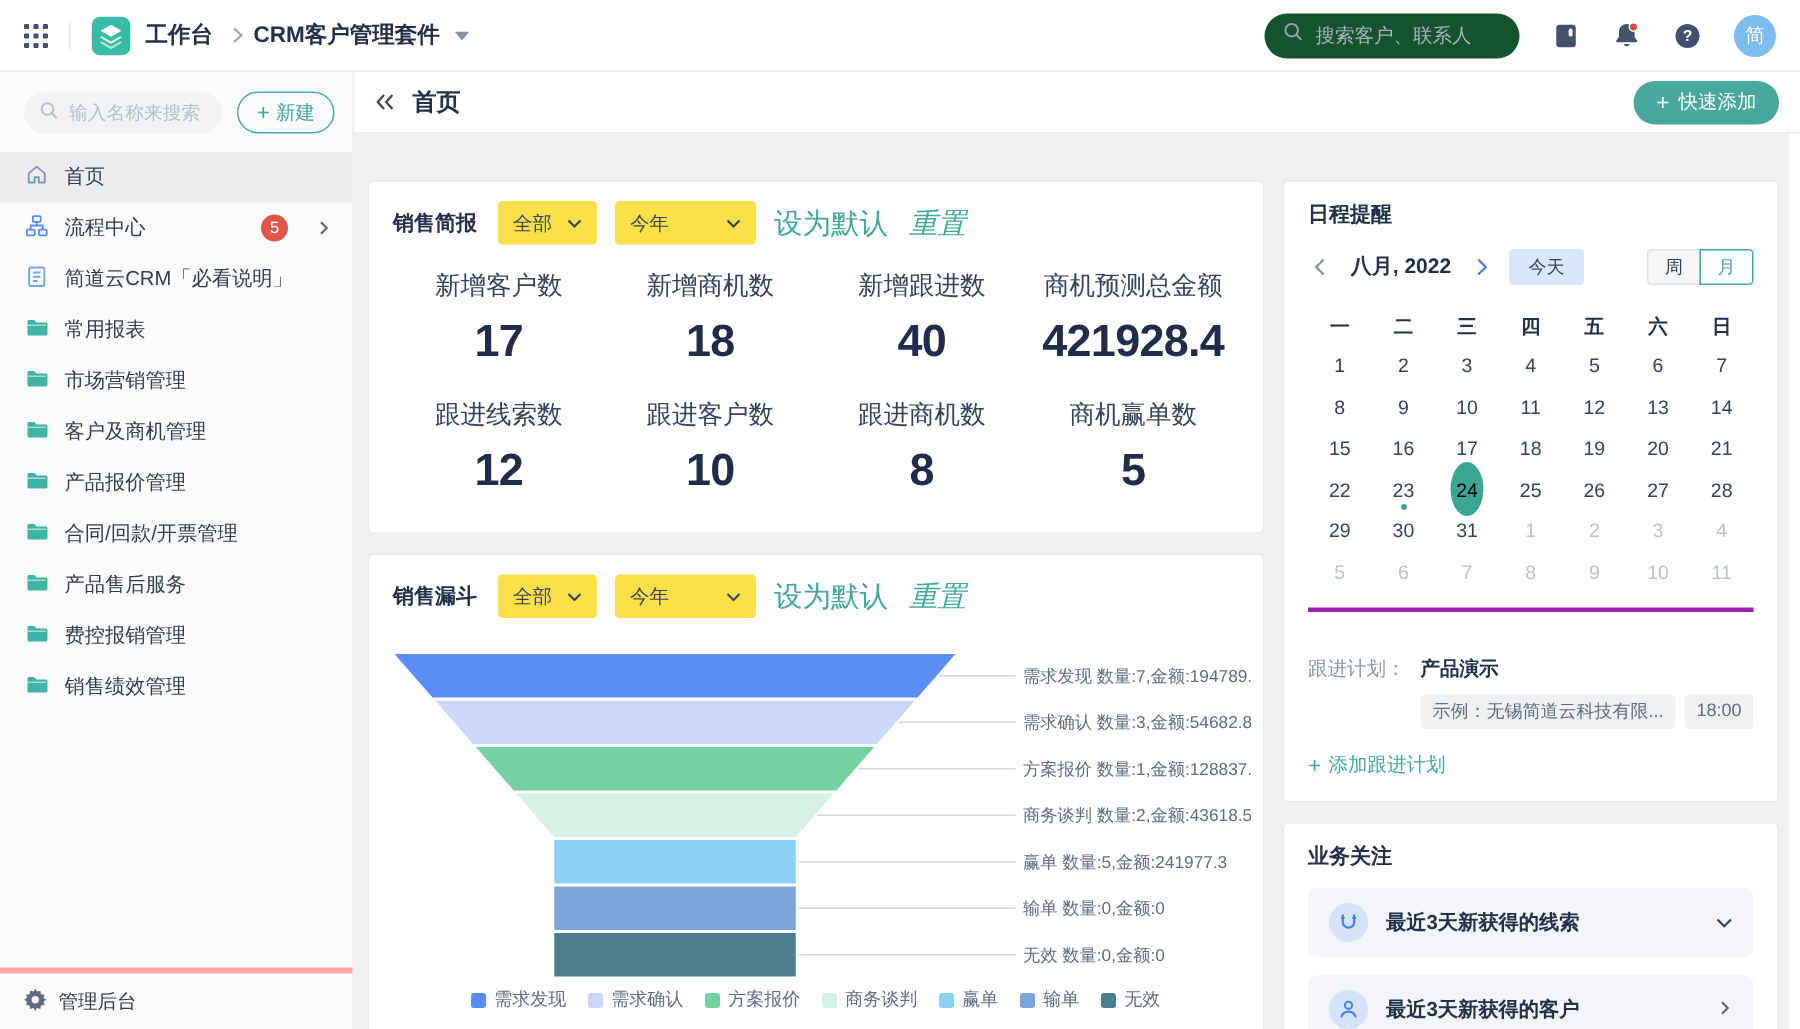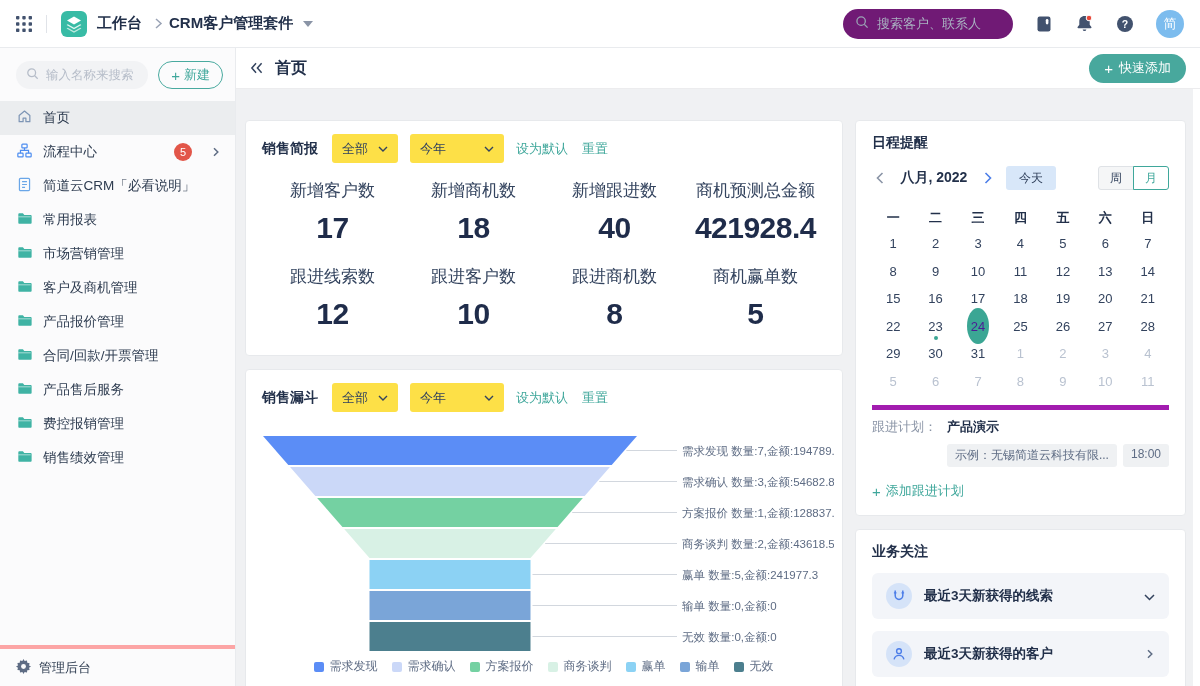"搜索客户、联系人" .tb-search { background: #701a75 -> #14532d }
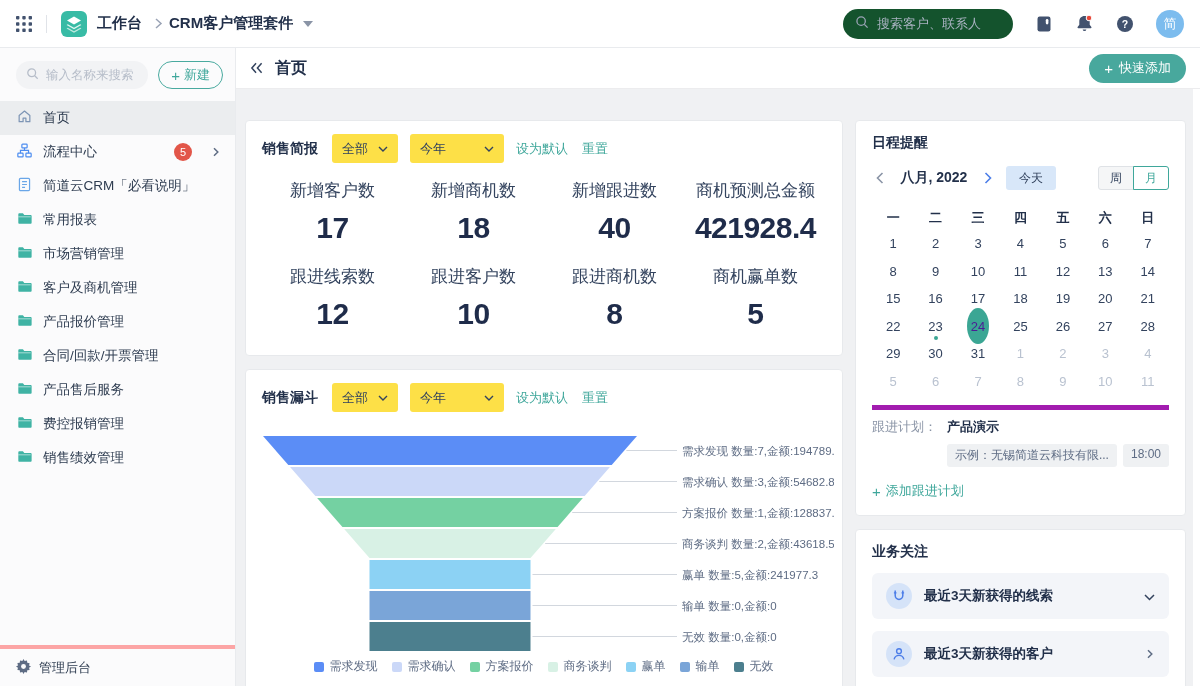"设为默认" .tlink { font-size: 13px -> 19px }
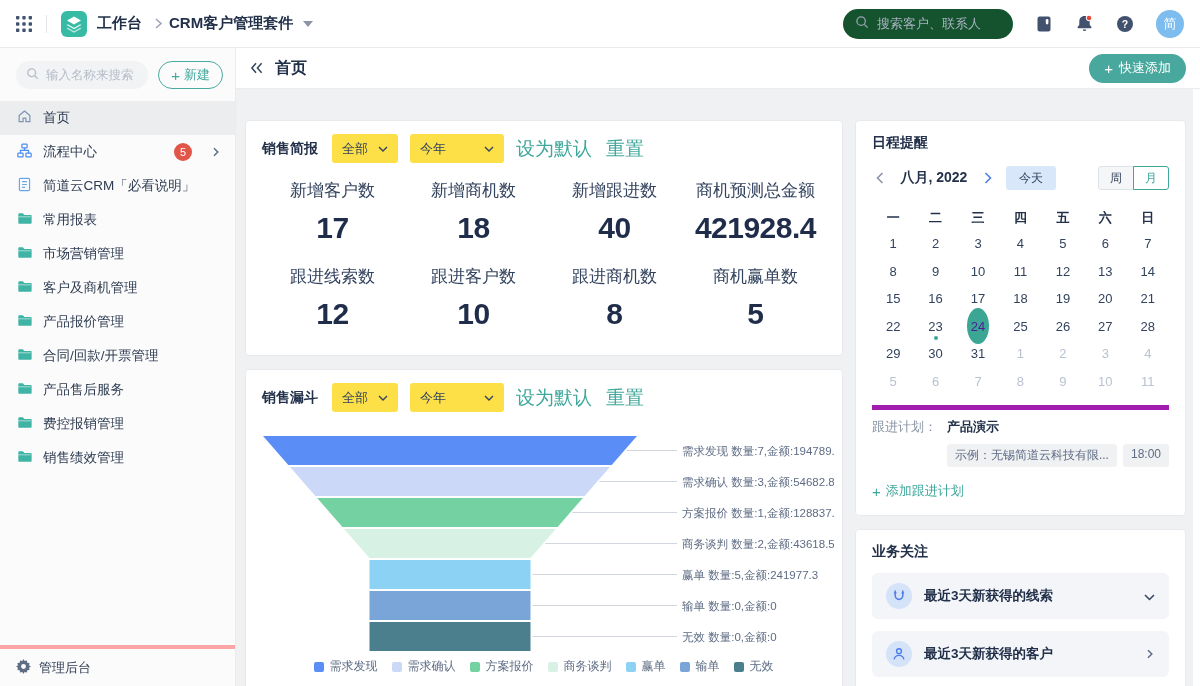"重置" .tlink + .tlink { font-style: none -> italic }
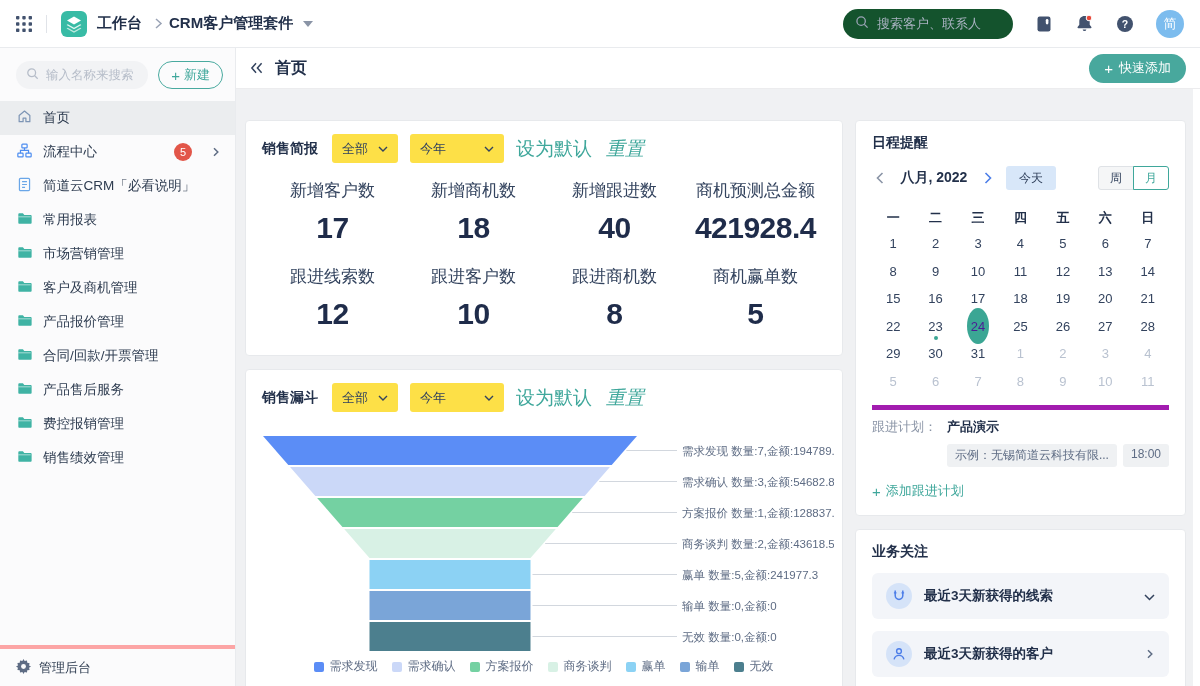"24" .cal-cell.sel .cal-num { color: #4c1d95 -> #000000 }
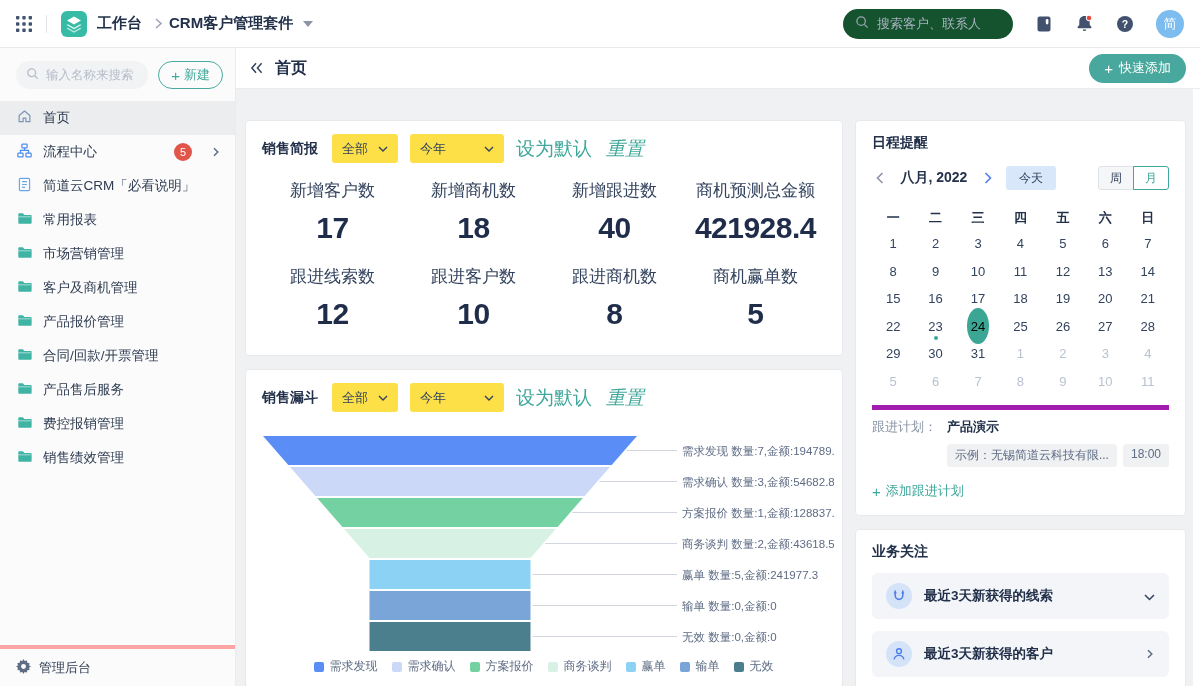"跟进计划：" .plan { border-top: 5px solid #a21caf -> 3px solid #a21caf; padding-top: 8px -> 29px }
